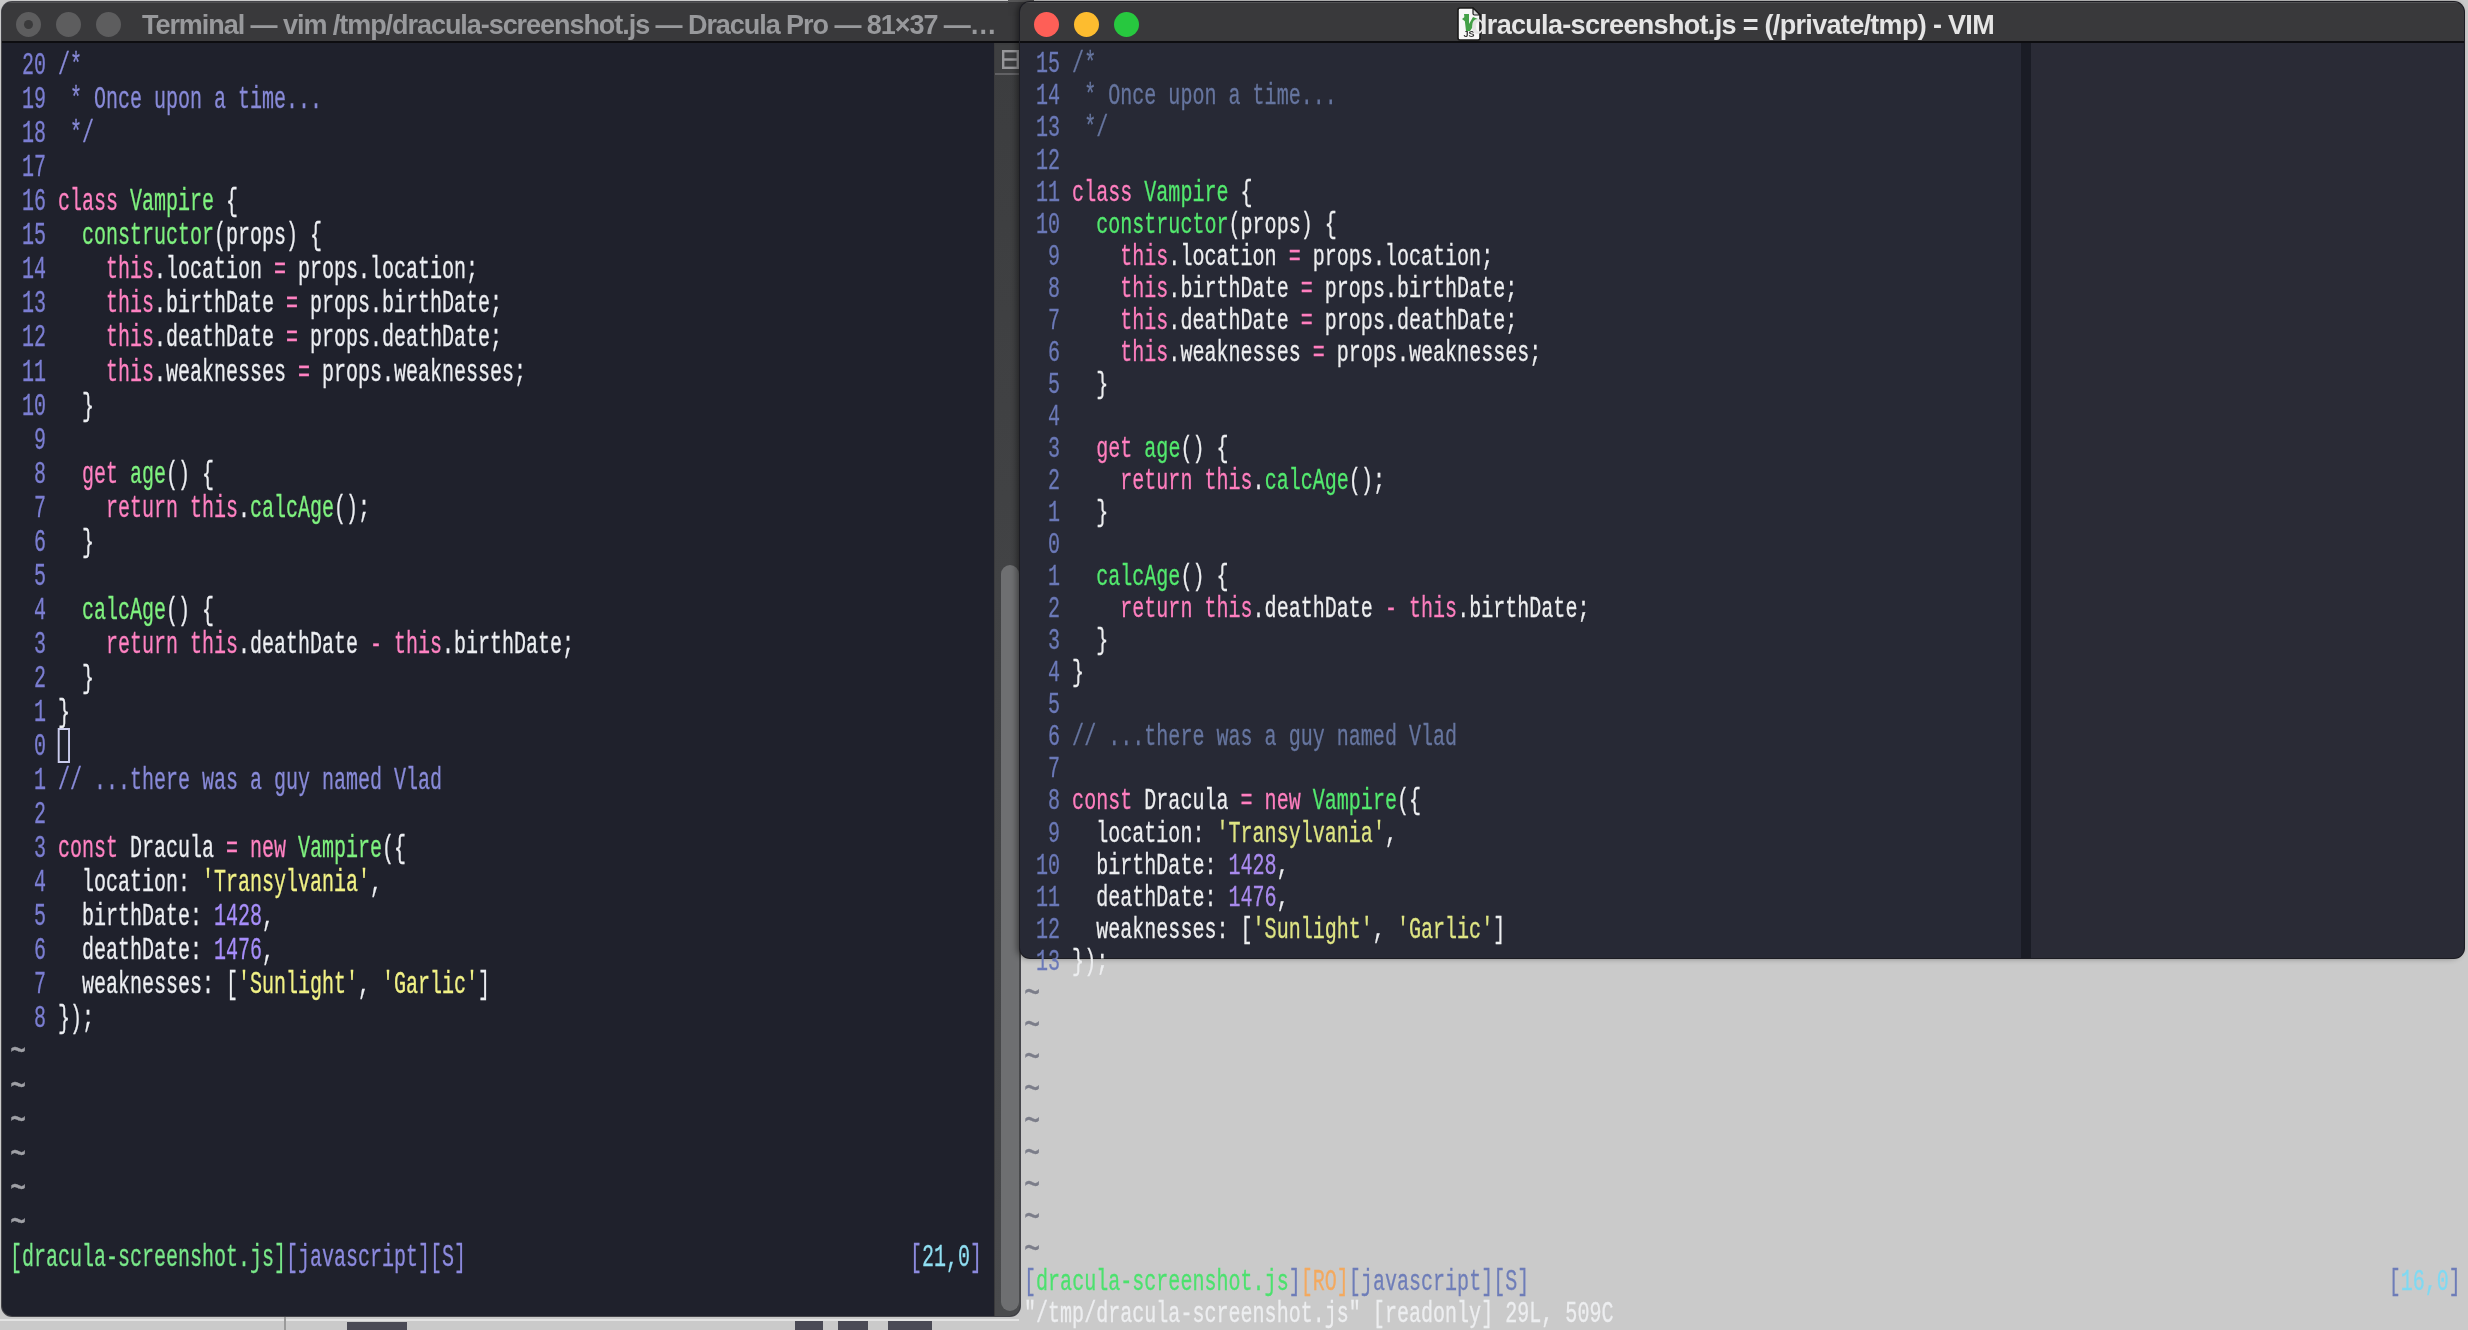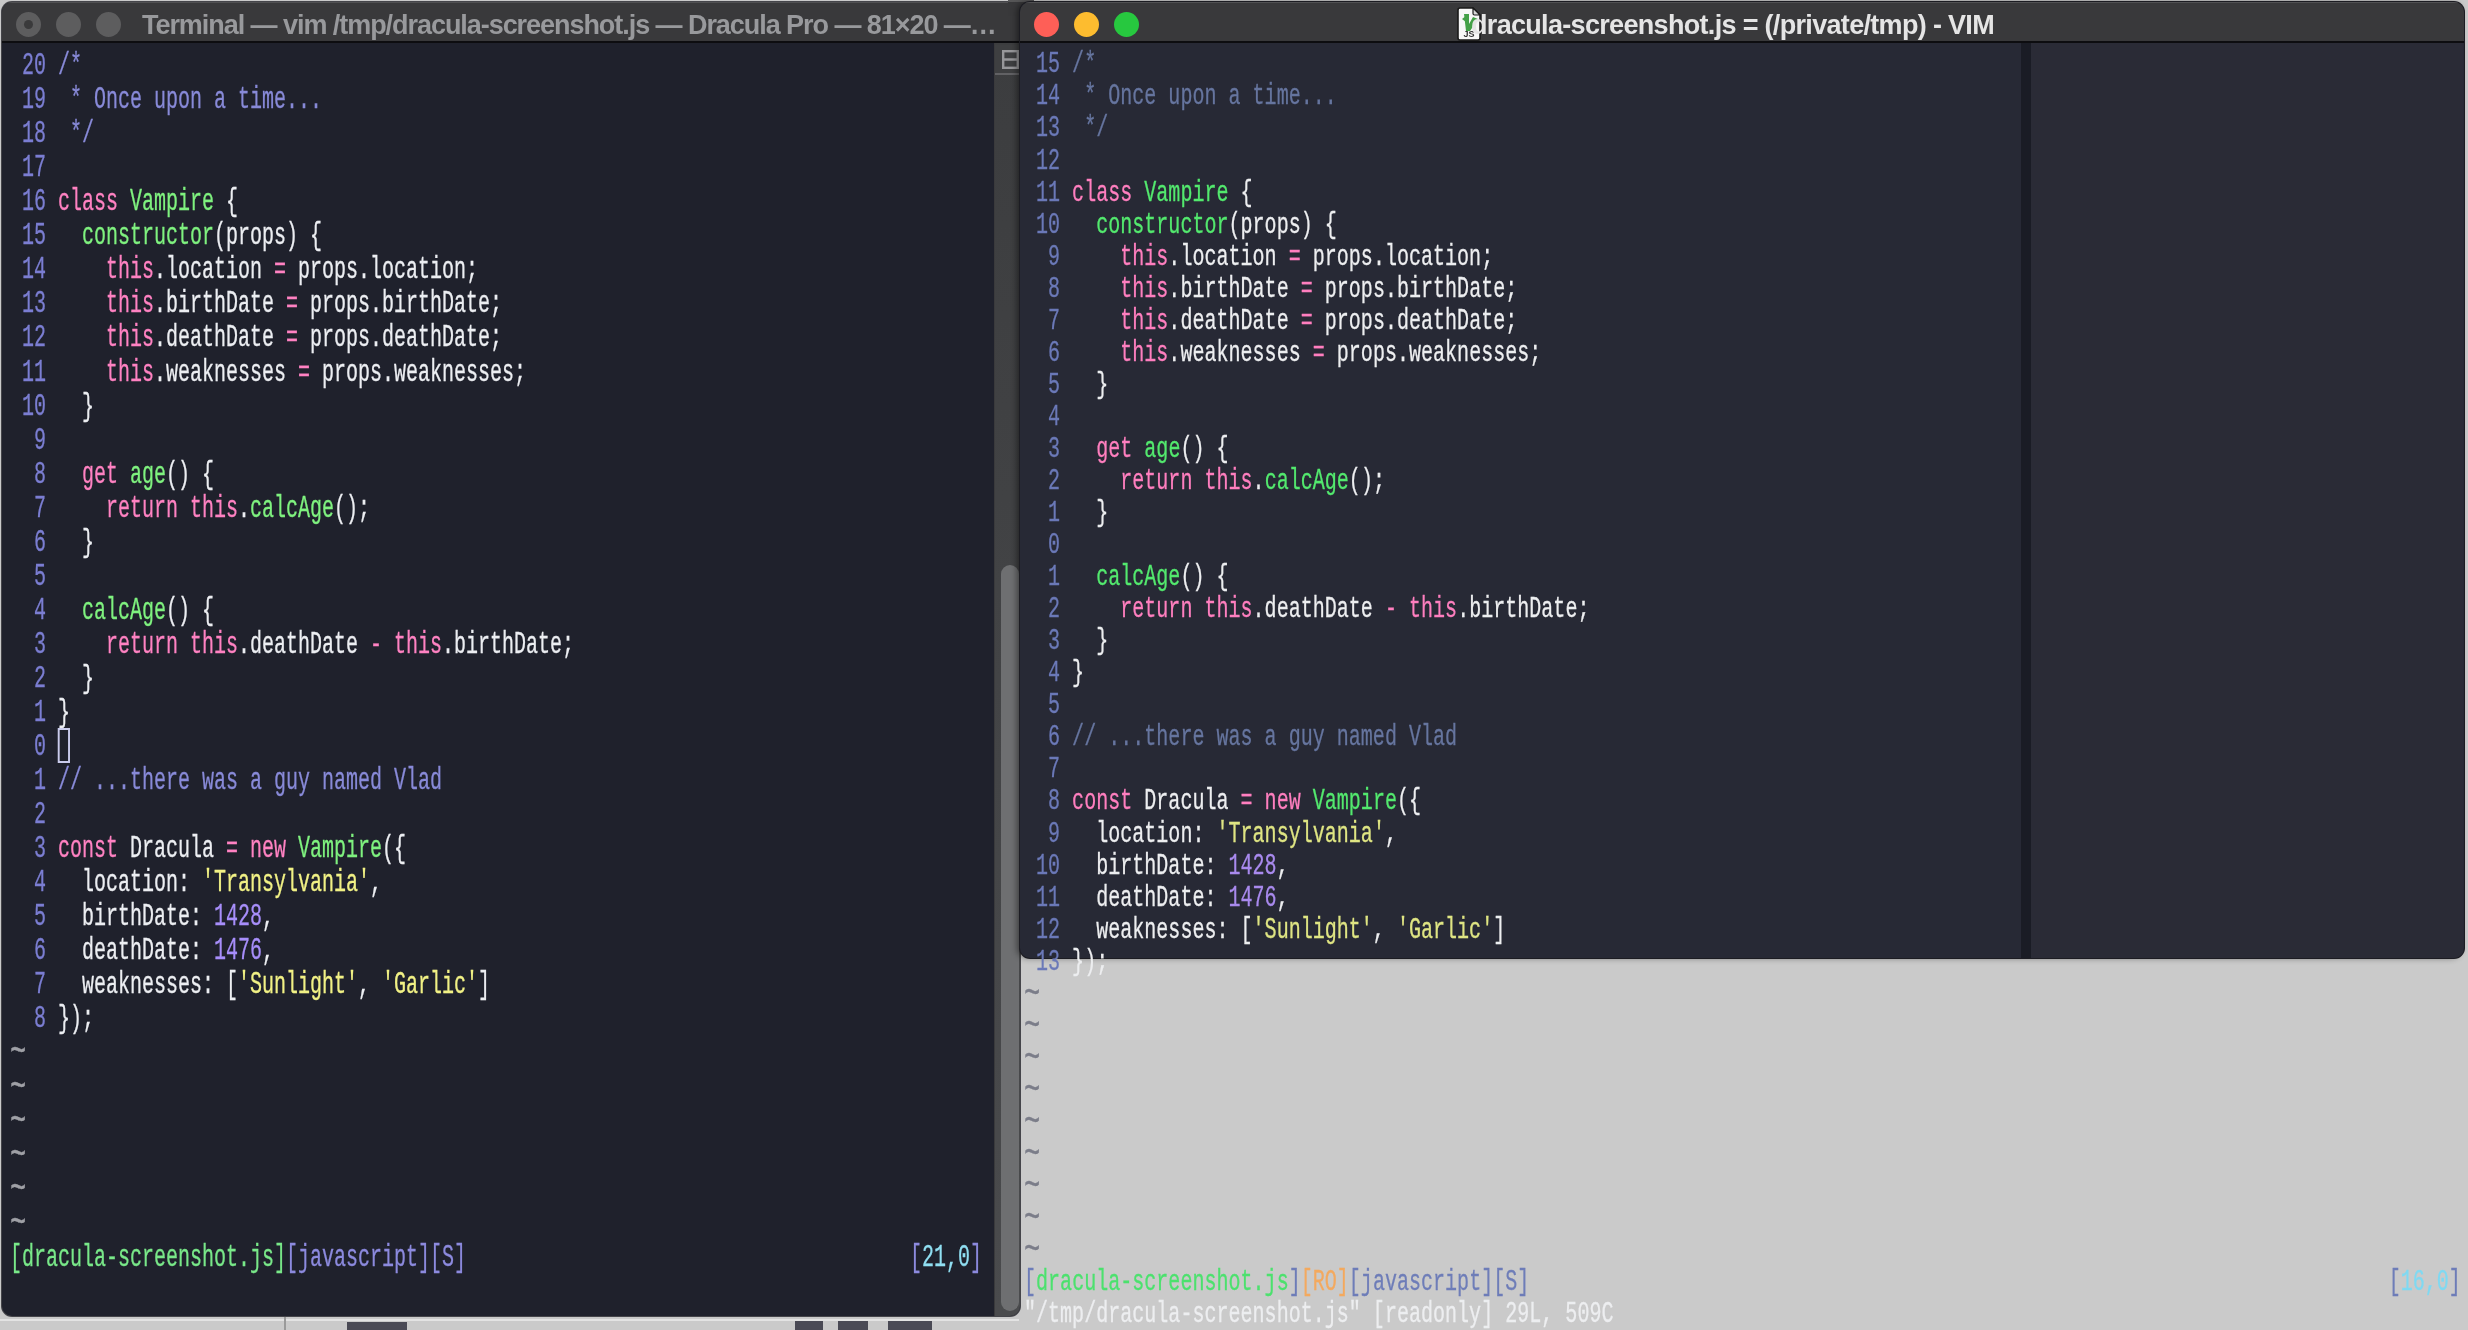"Terminal — vim" div.tl-title { text: 20 -> 37 }
